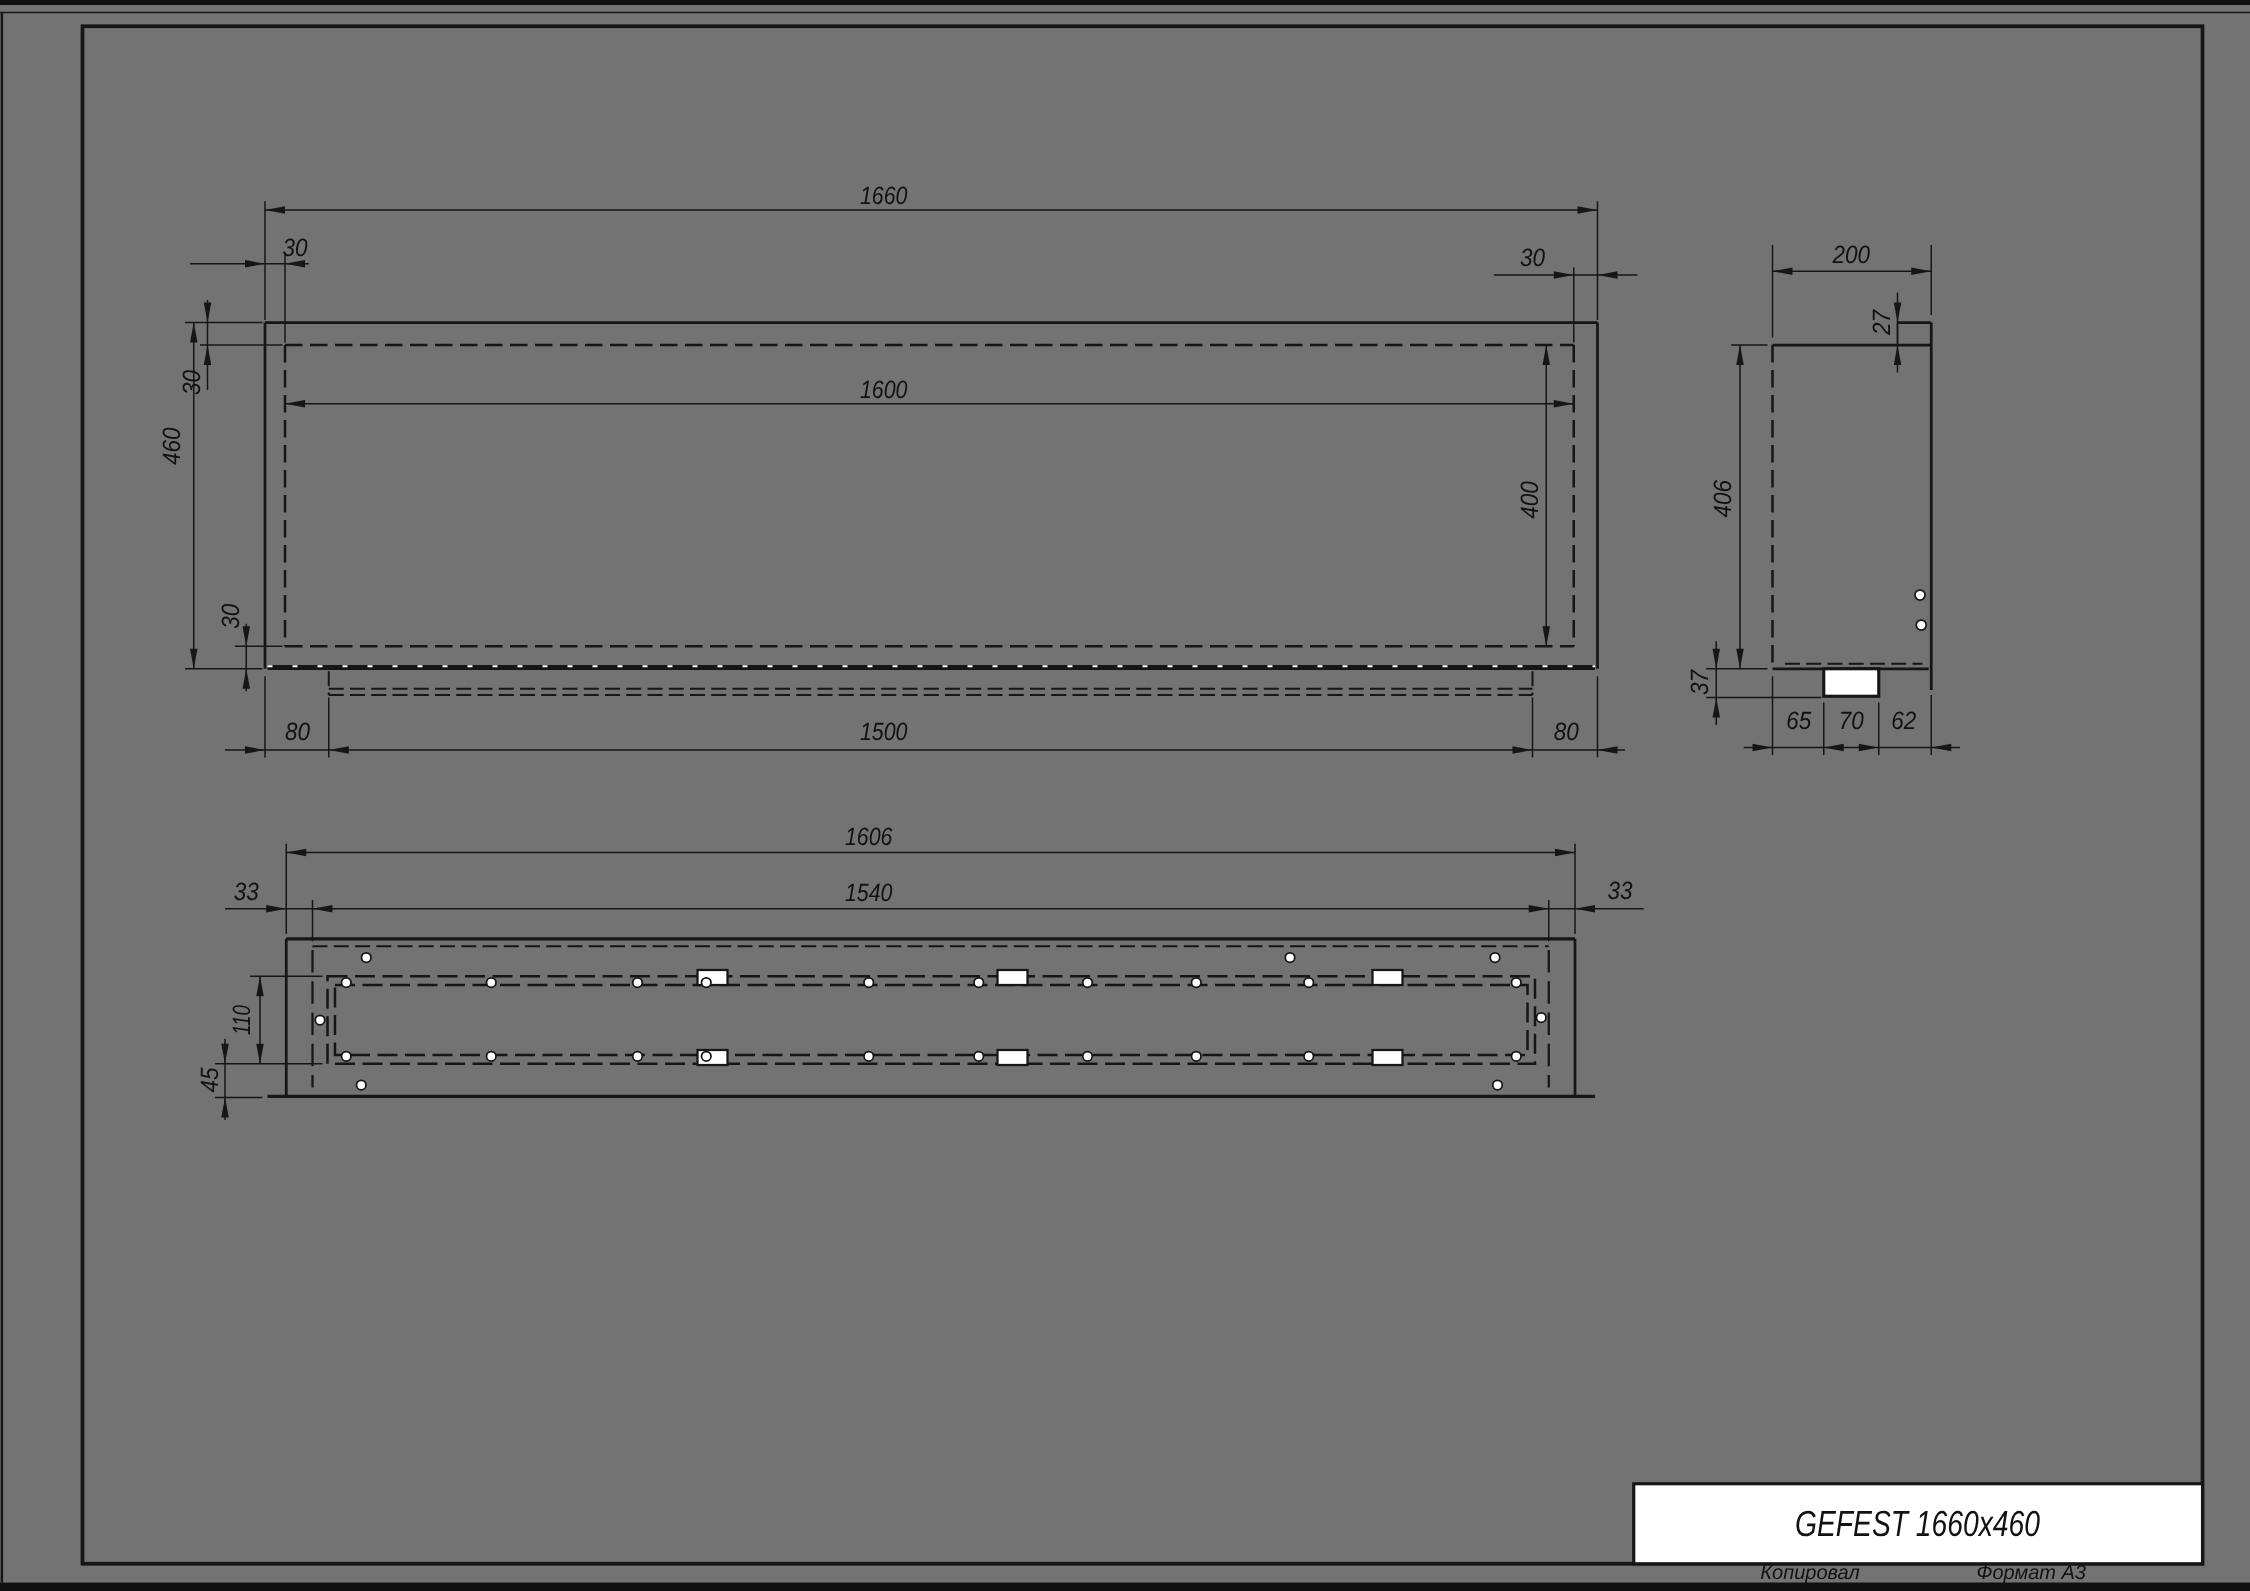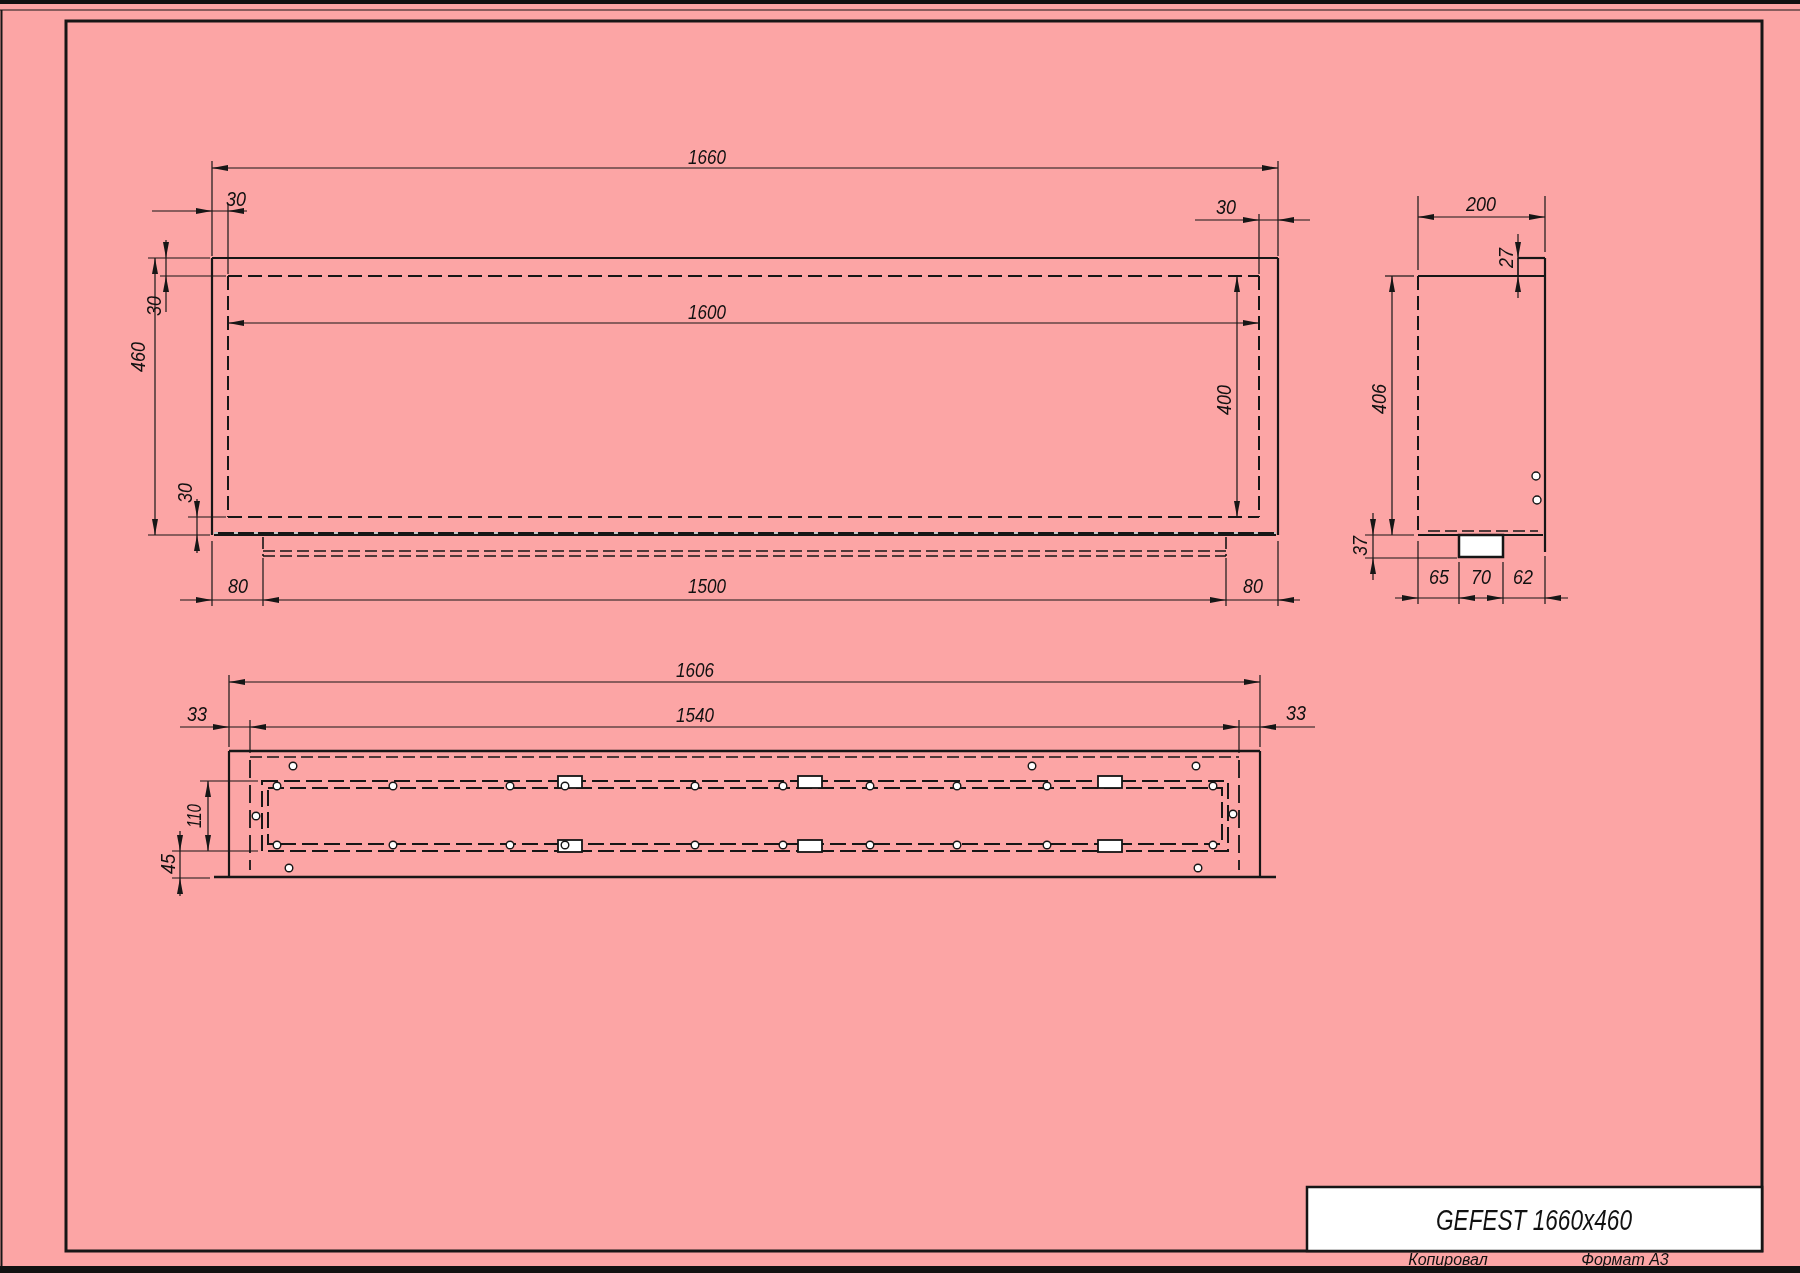"1660" #page { background: #fca5a5 -> #737373 }
